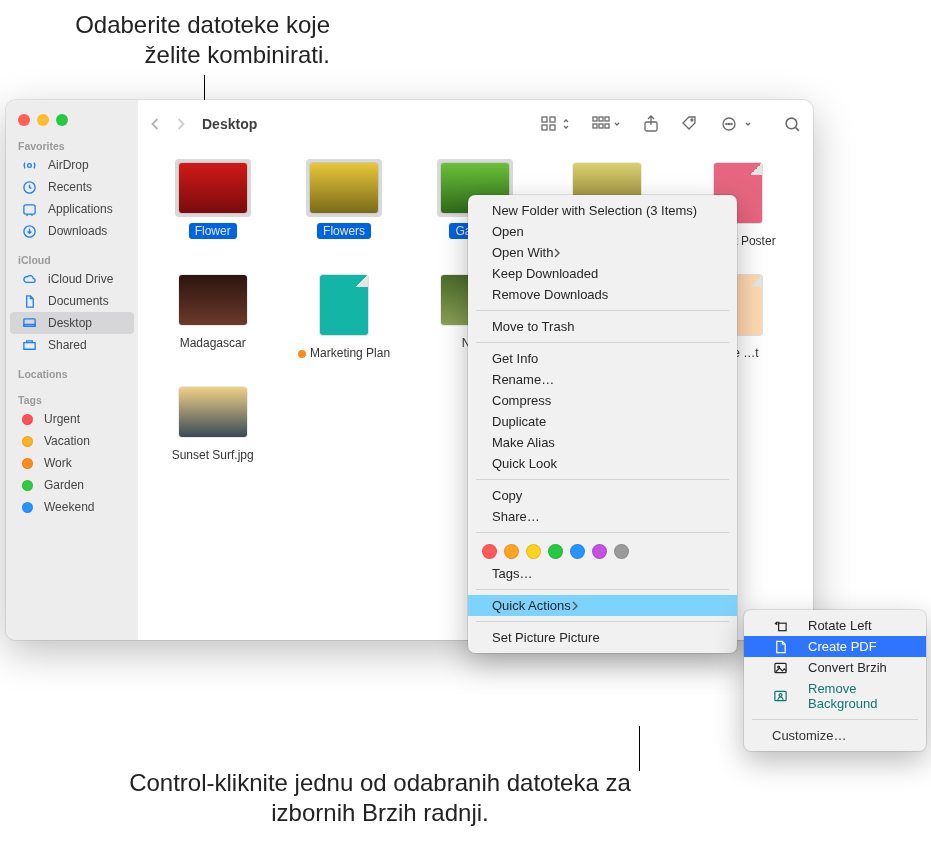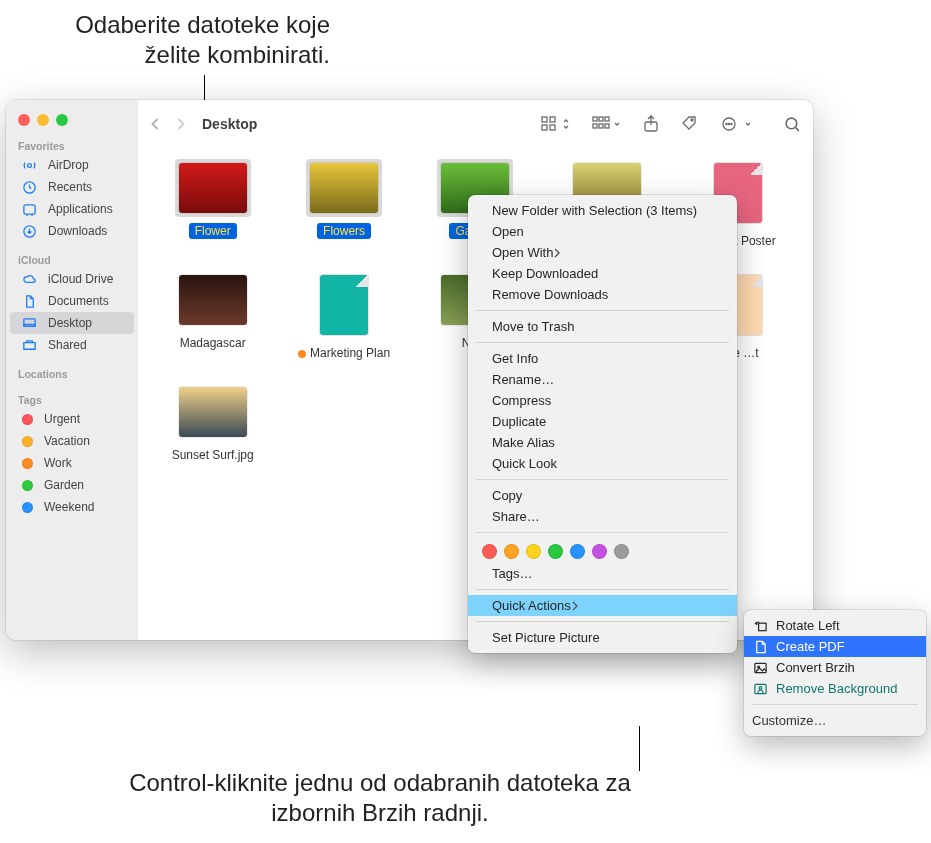"Flower" .label.sel { color: #fde047 -> #e5e5e5 }
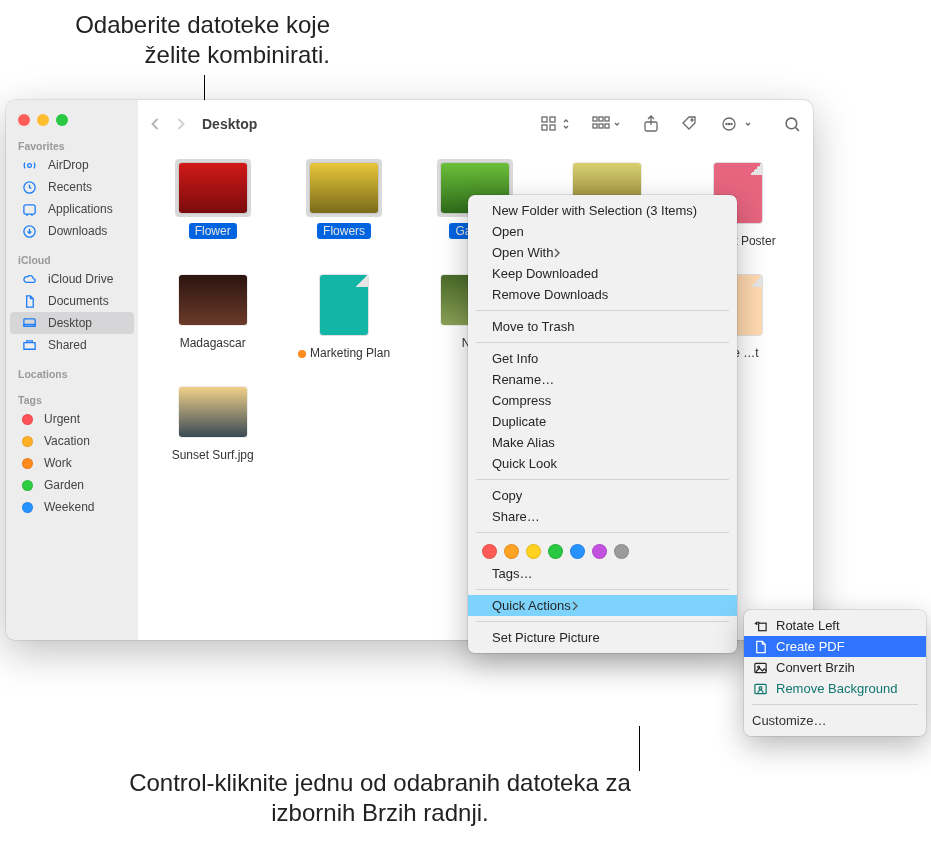"Rotate Left" .sub-item { gap: 8px -> 20px; padding: 3px 8px -> 3px 28px }
